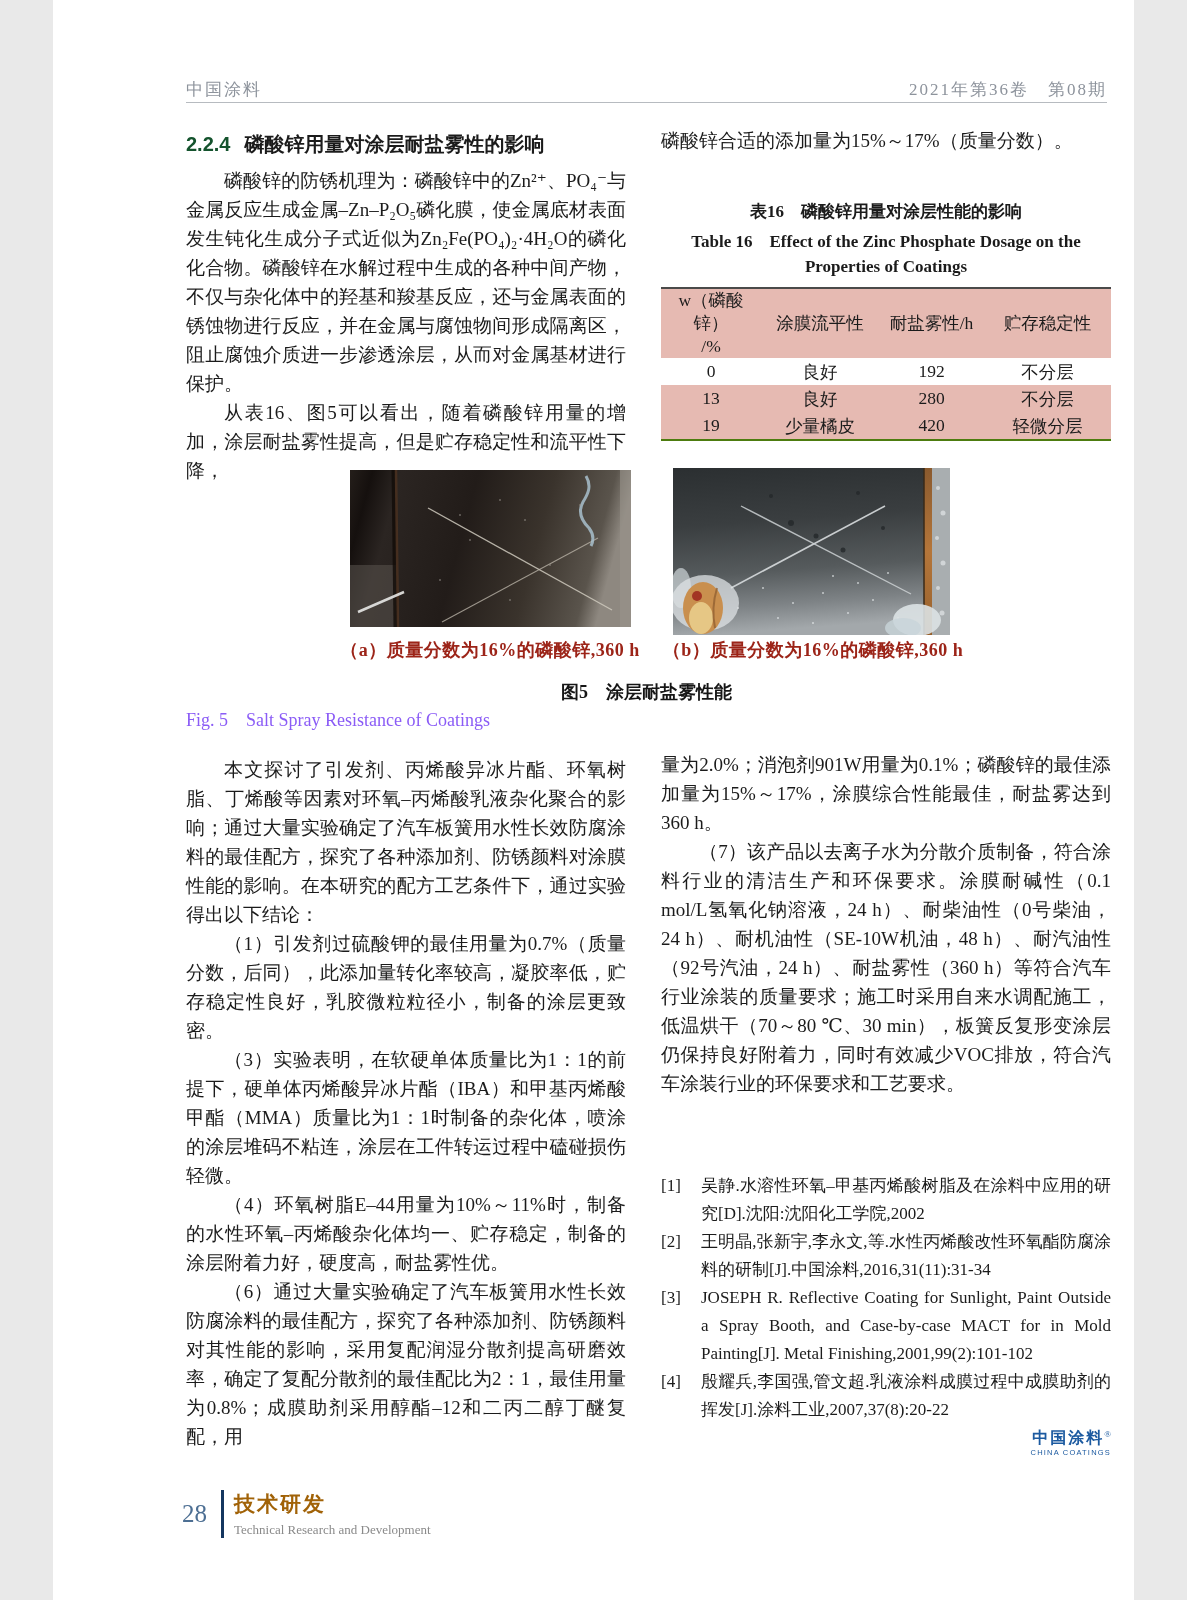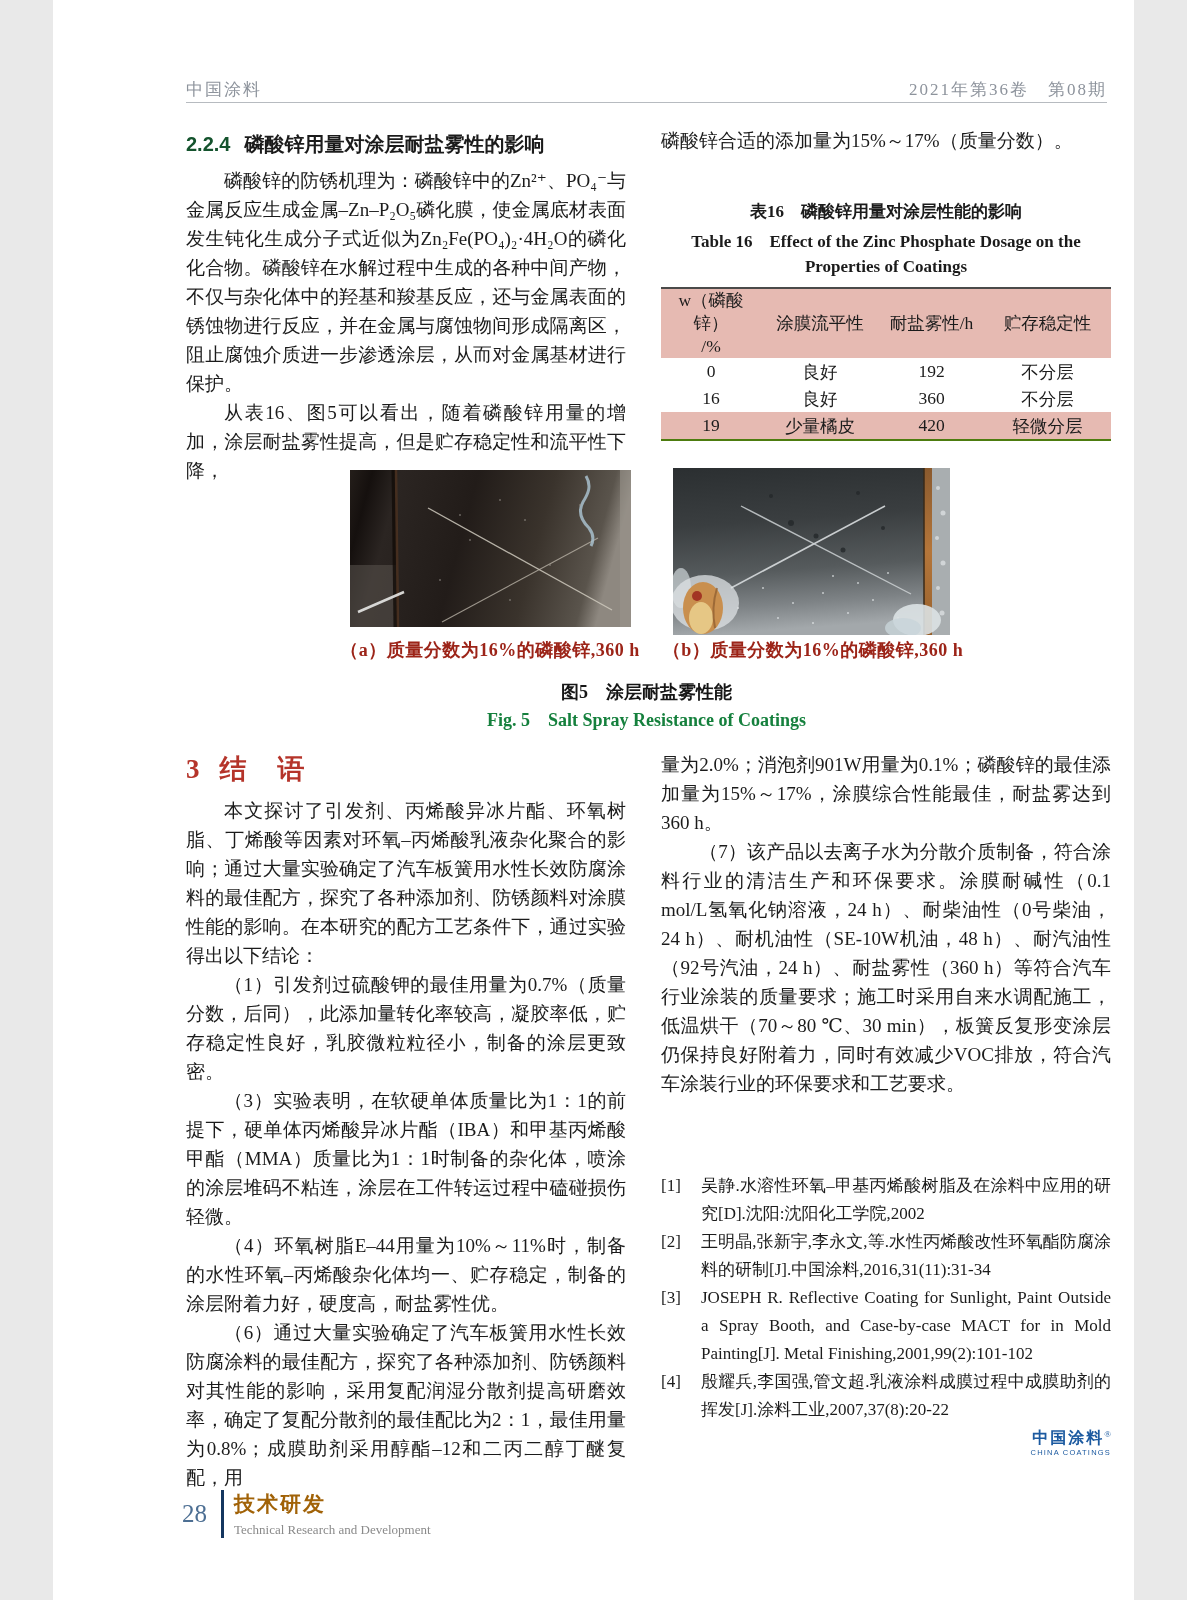"13" tr.alt { html: none -> <tr> <td>13</td> <td>良好</td> <td>280</td> <td>不分层</td> </tr> }
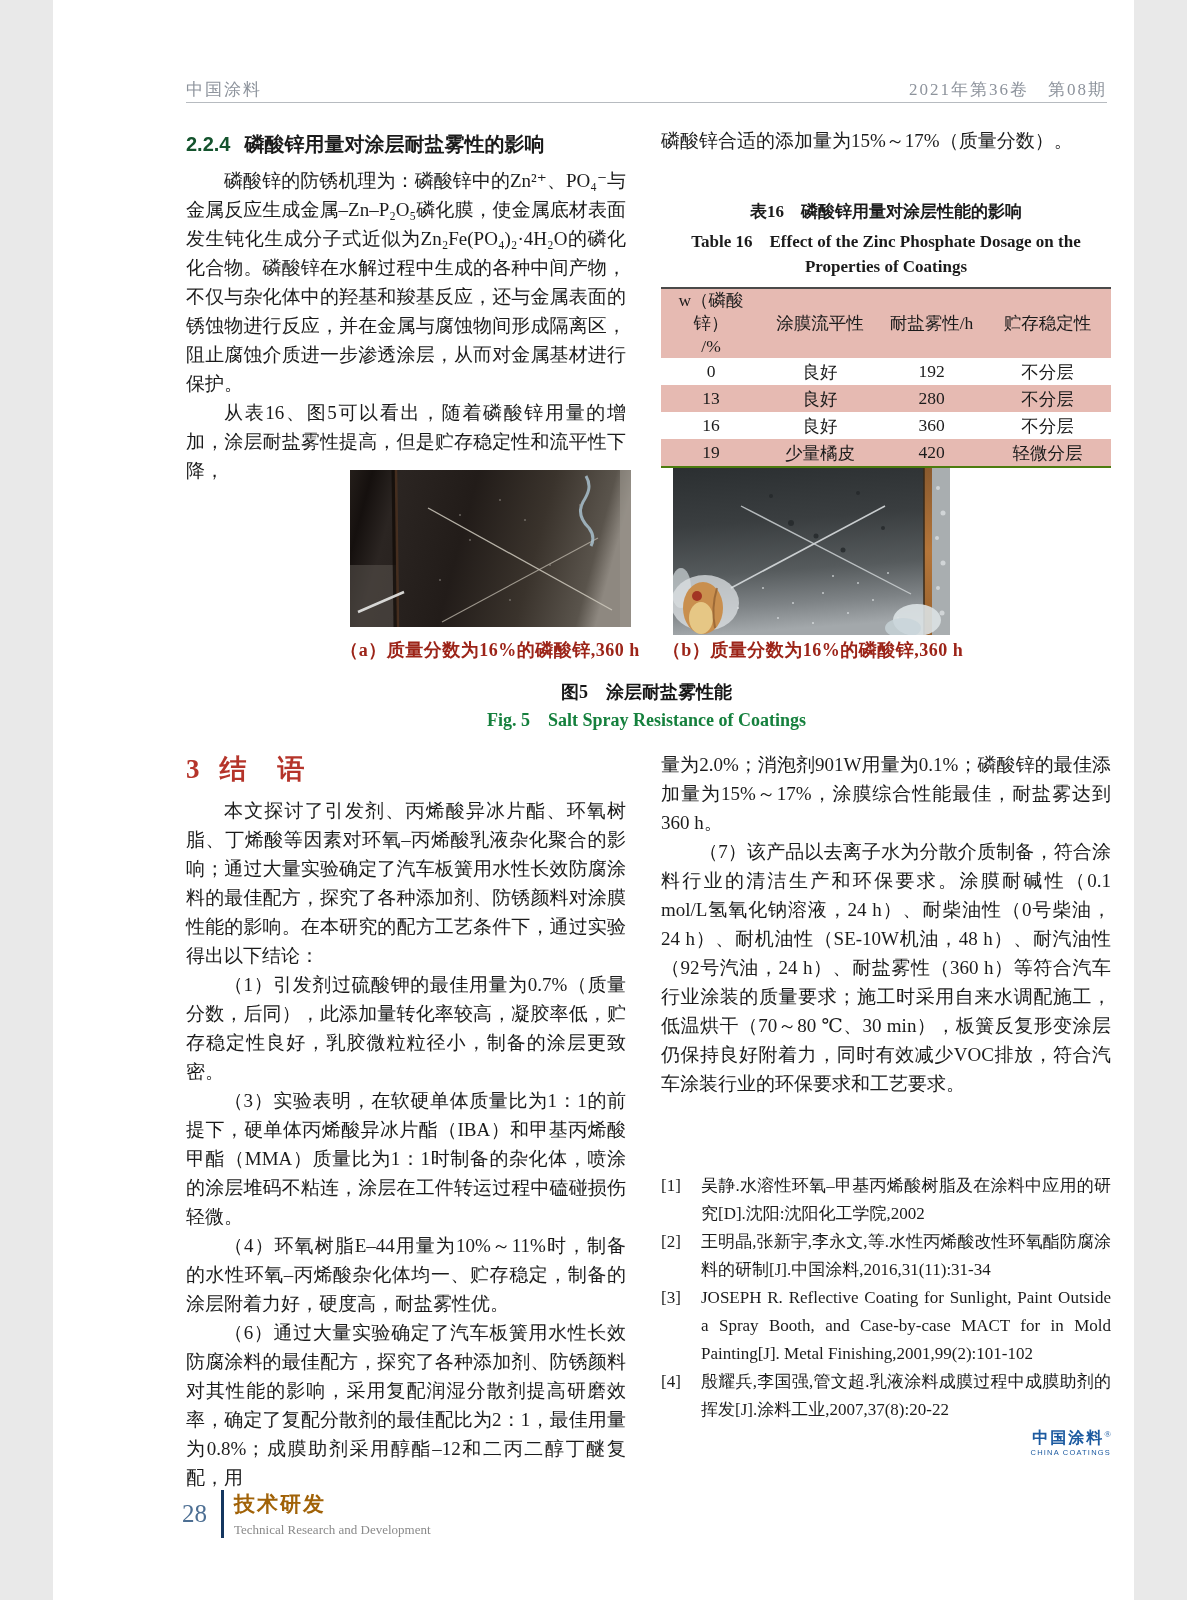"16" tr { html: <tr> <td>16</td> <td>良好</td> <td>360</td> <td>不分层</td> </tr> -> none }
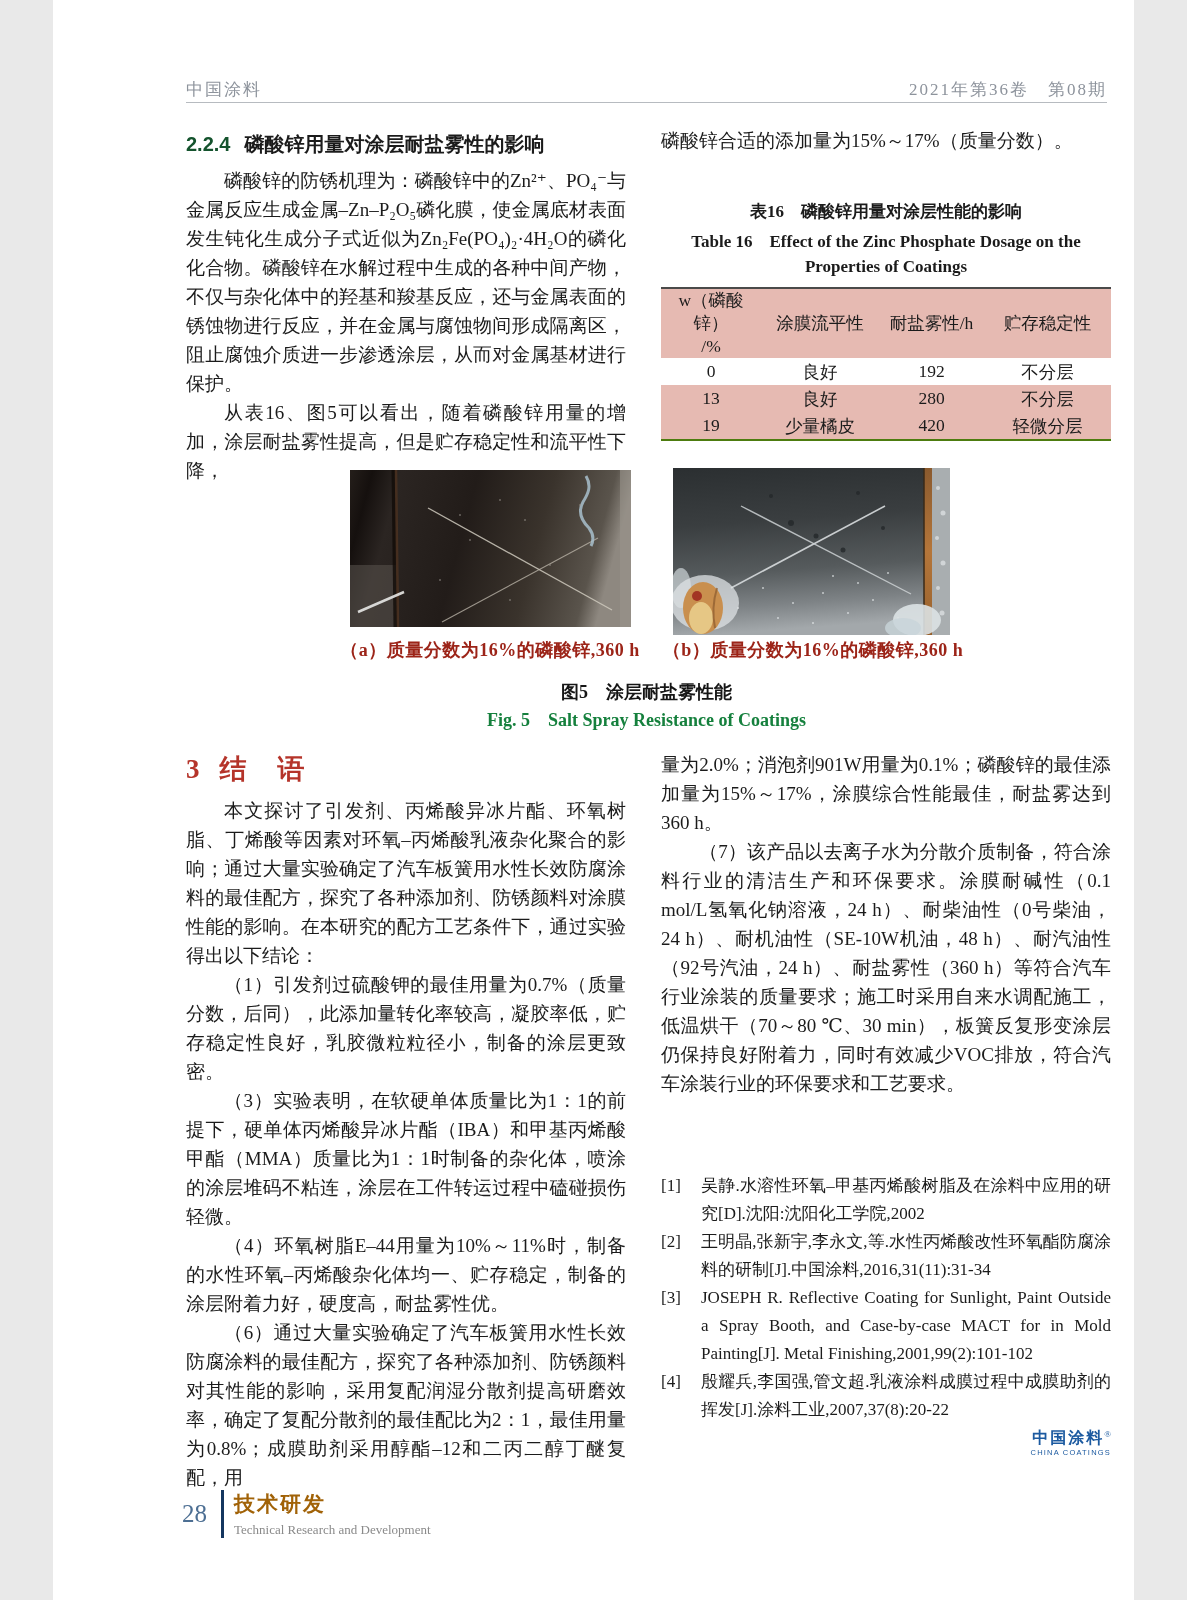"Fig. 5 Salt Spray Resistance" .fig-cap-en { color: #15803d -> #8b5cf6; font-weight: bold -> normal; text-align: center -> left }
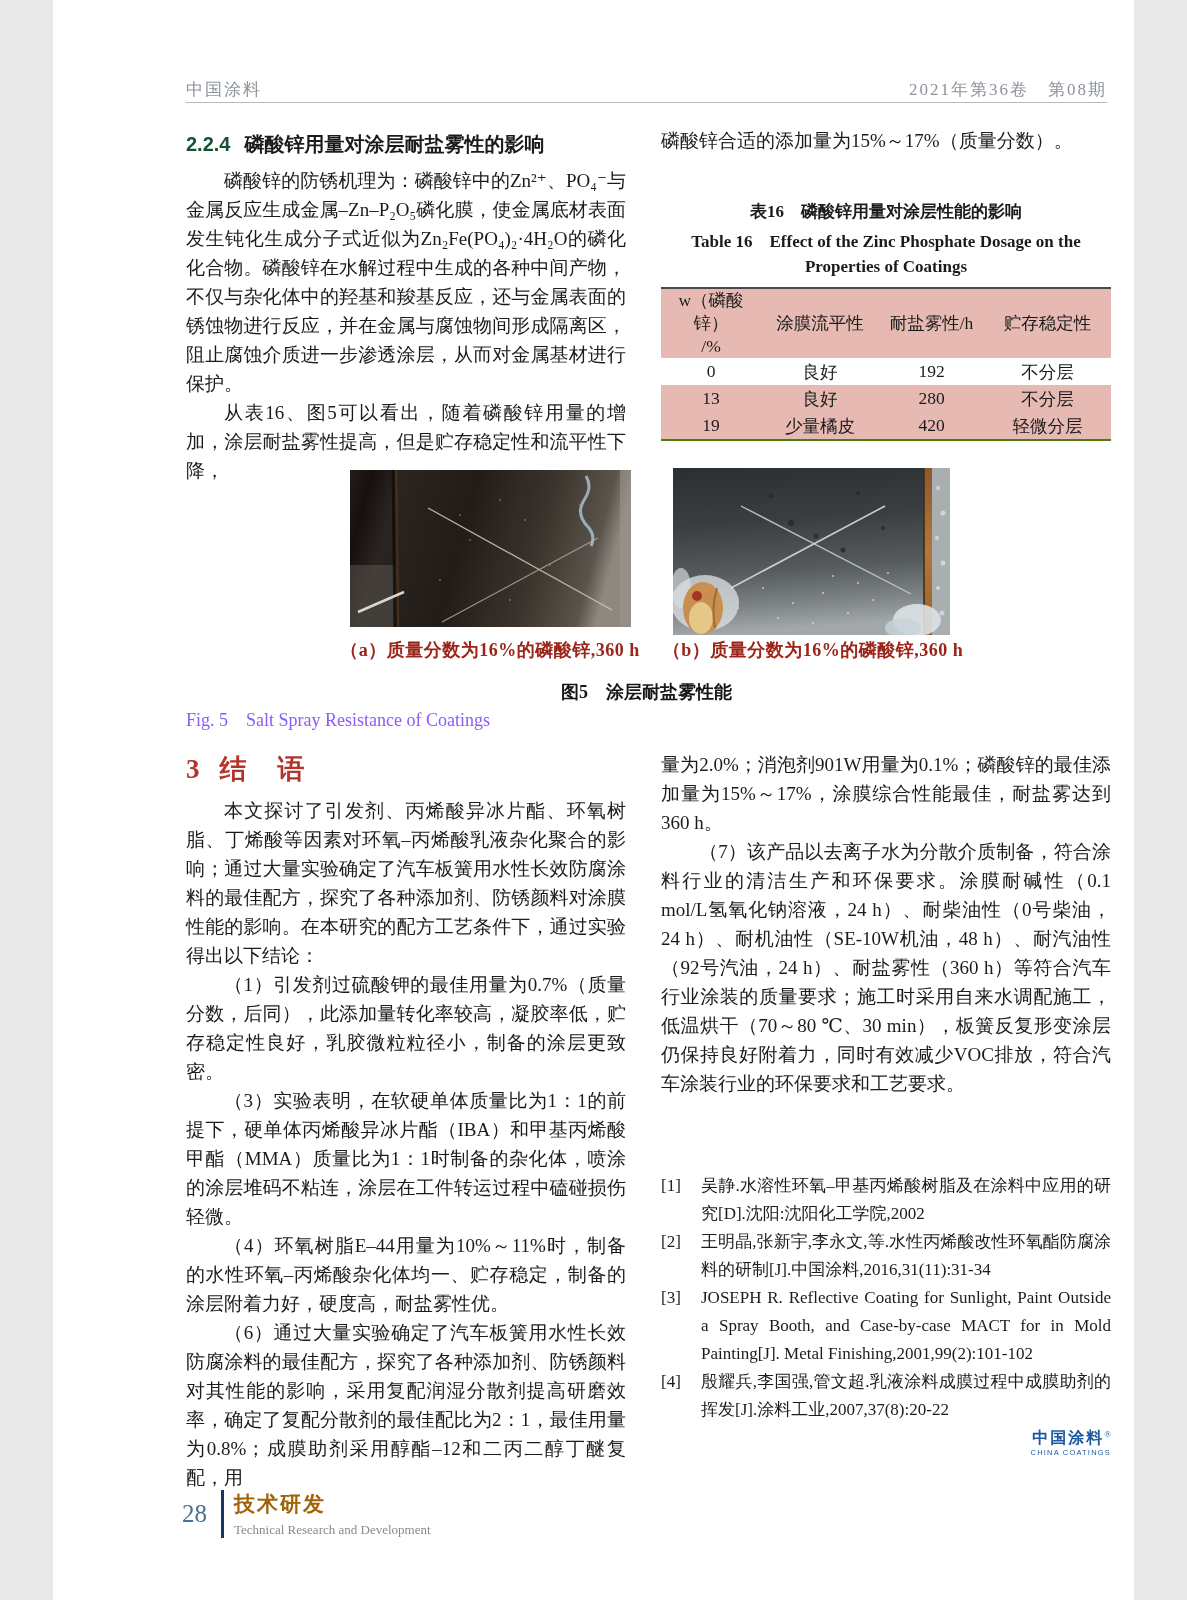"3 结 语" div.sec3-h { html: <div> <span>3</span><span>结 语</span> </div> -> none }
